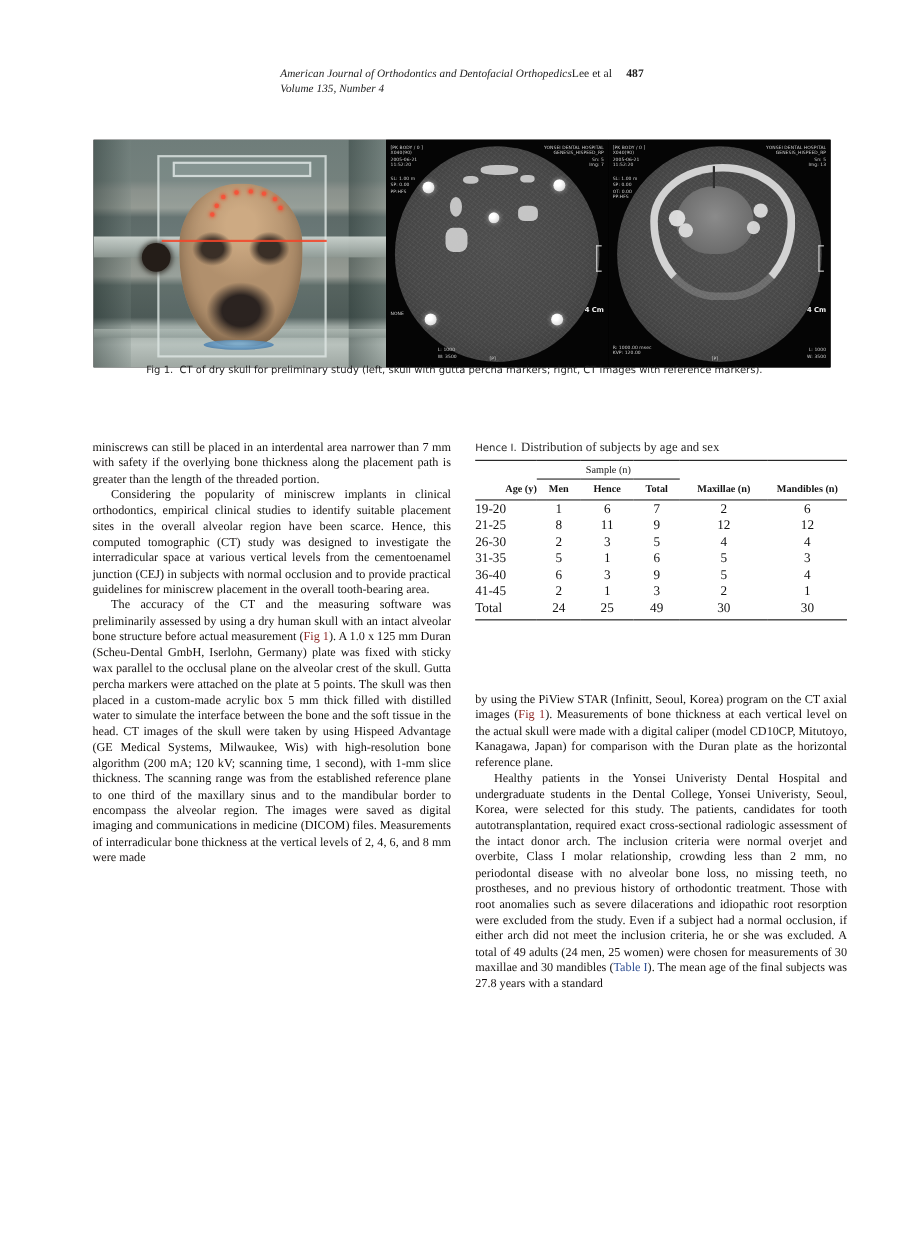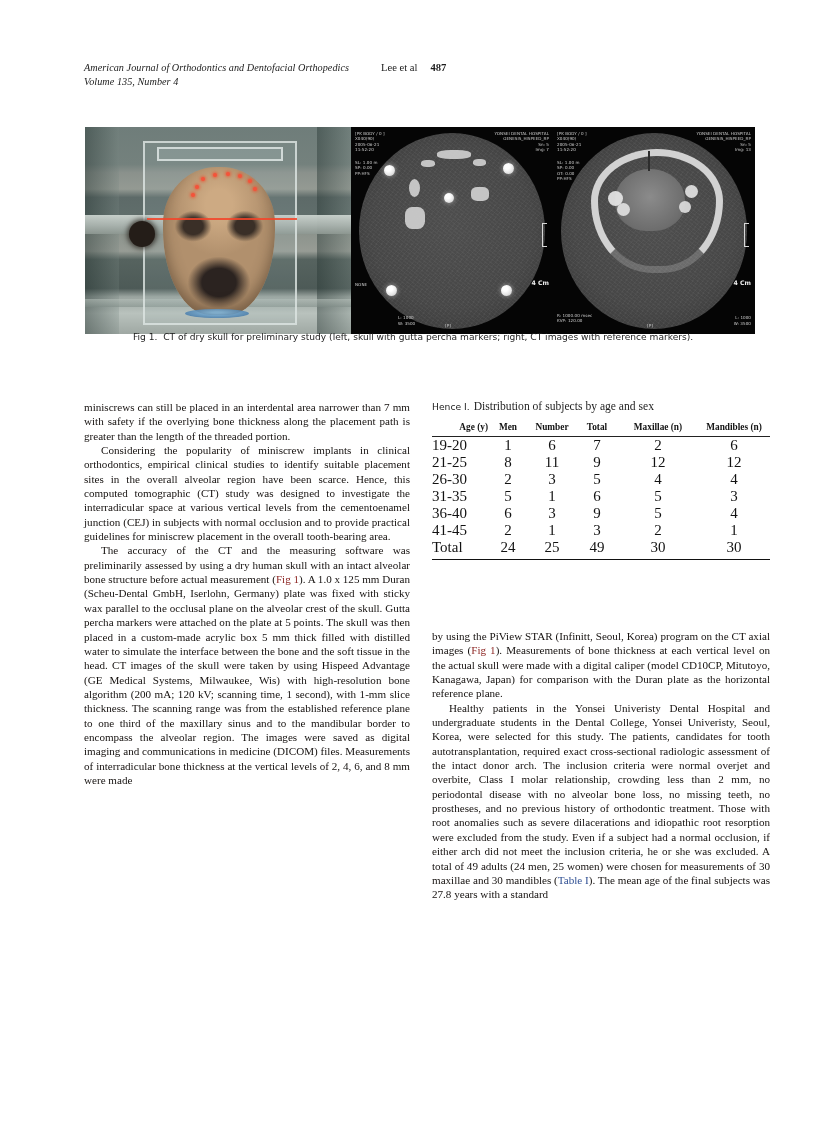"American Journal of Orthodontics and" .runhead { gap: 32px -> none; justify-content: flex-start -> center }
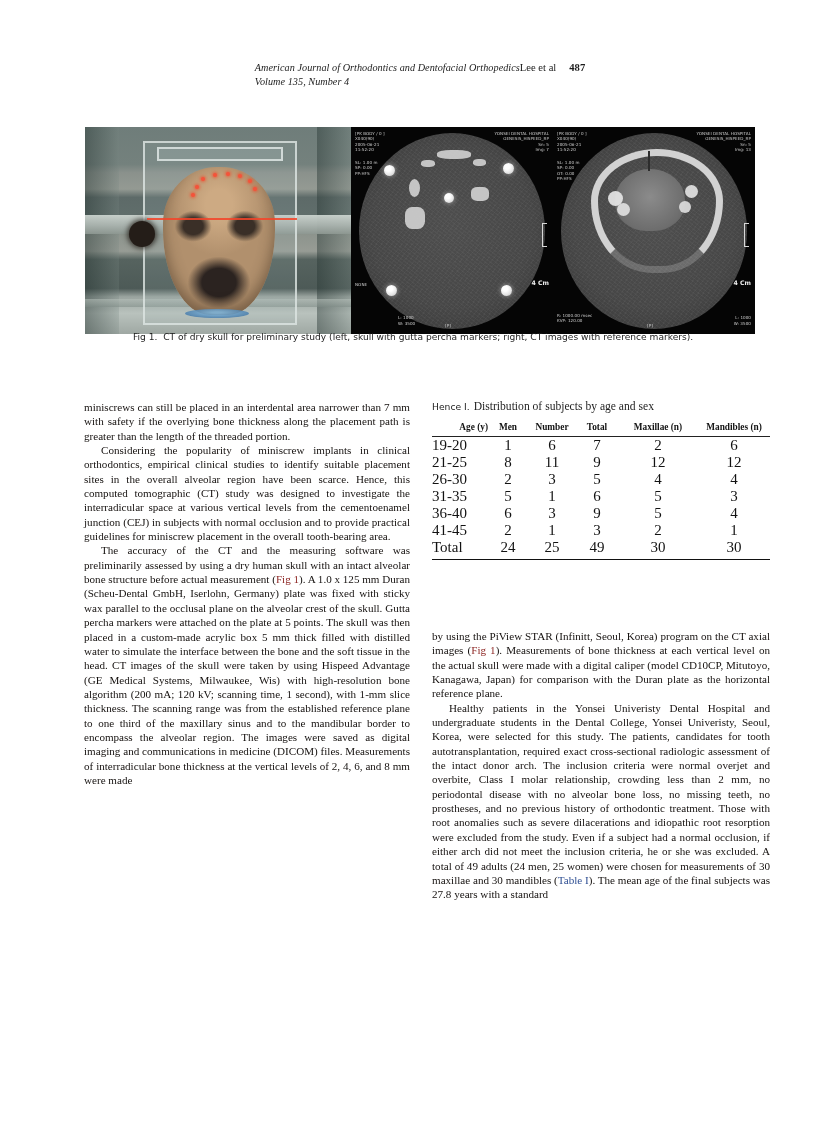"Sample (n)" tr.grp { html: none -> <tr> <th></th> <th>Sample (n)</th> <th></th> <th></th> </tr> }
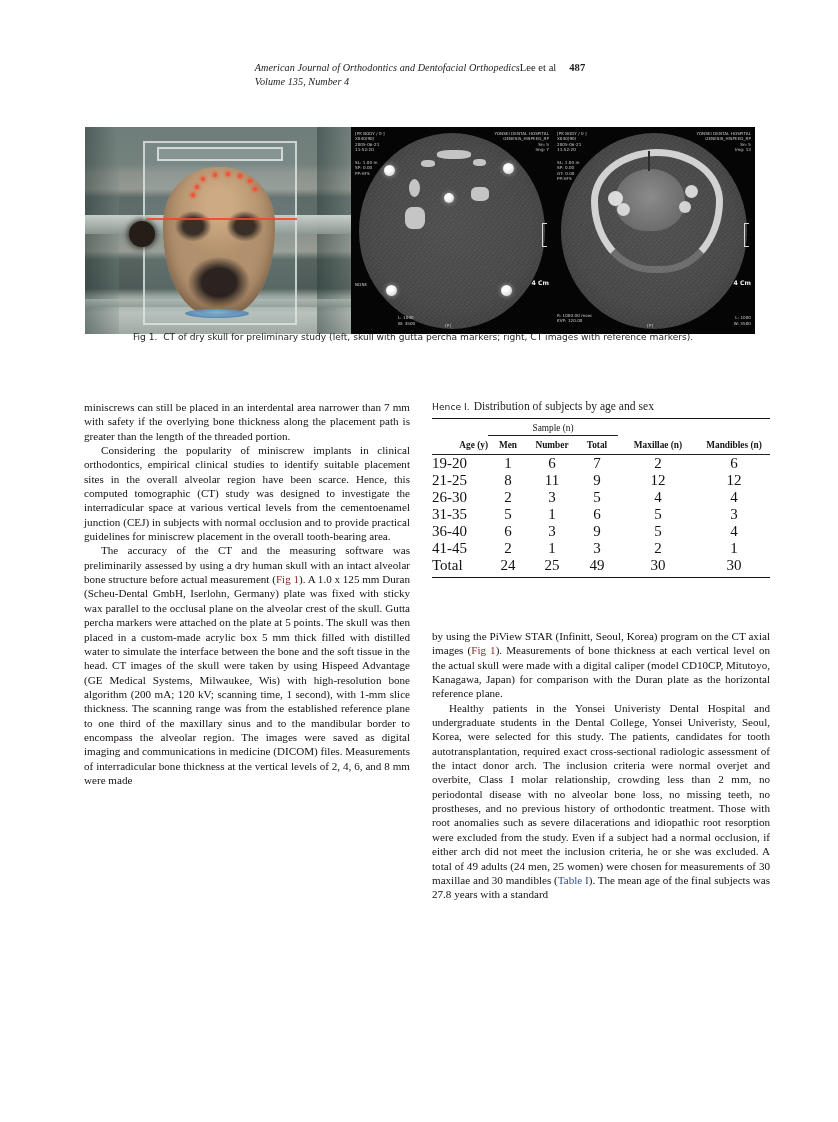"Number" th.ctr { text: Number -> Hence }
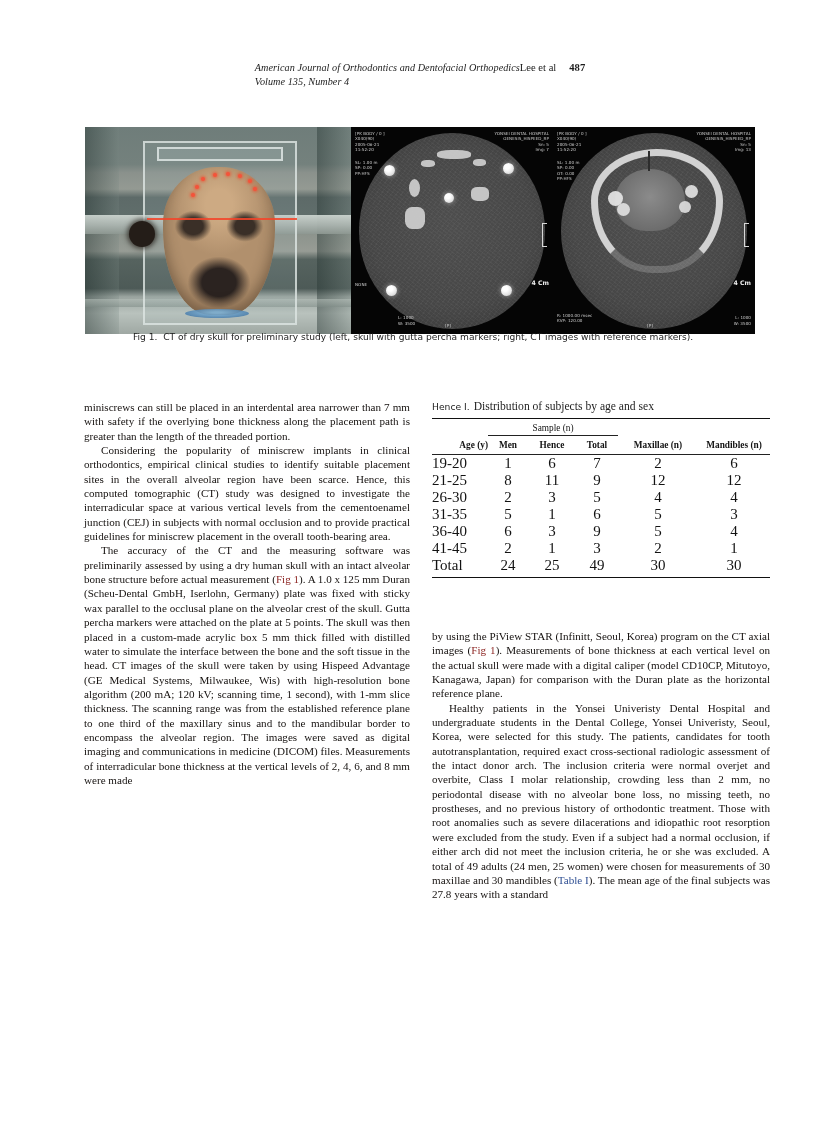"19-20" tbody td { font-size: 15px -> 12px }
